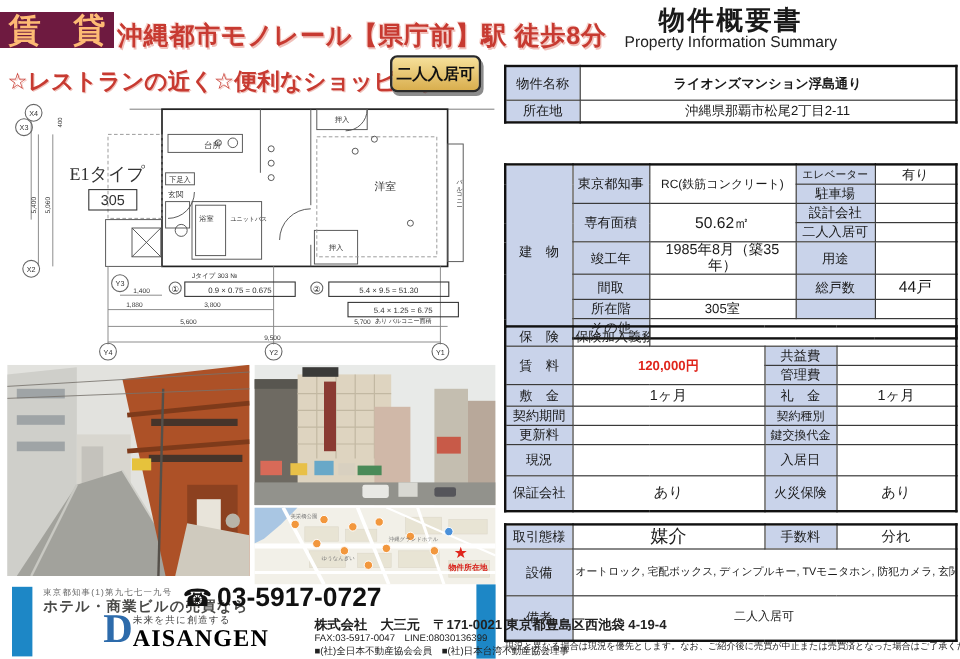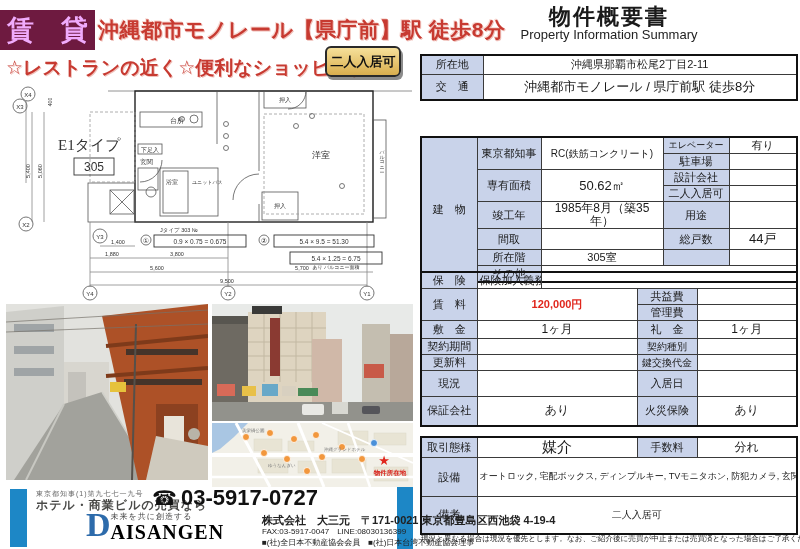"賃 貸" .rent-box { color: #f0abfc -> #fdba74; height: 40px -> 30px }
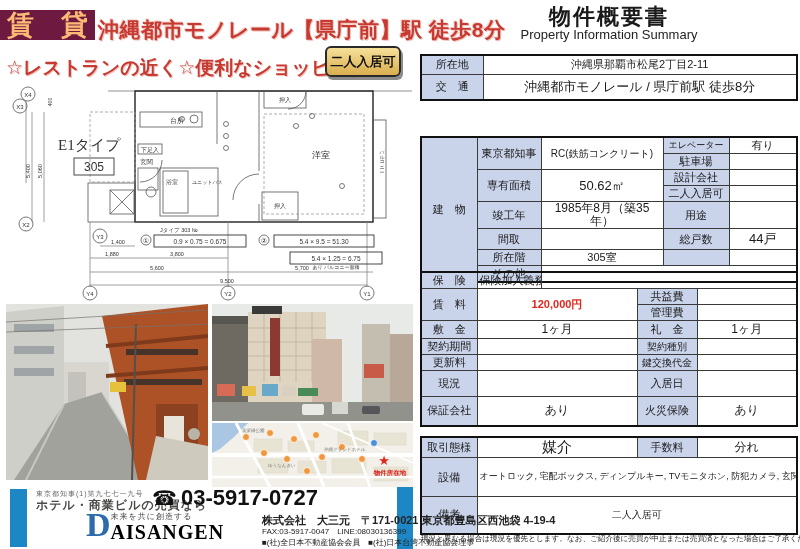"物件名称" tr { html: none -> <tr> <td>物件名称</td> <td>ライオンズマンション浮島通り</td> </tr> }
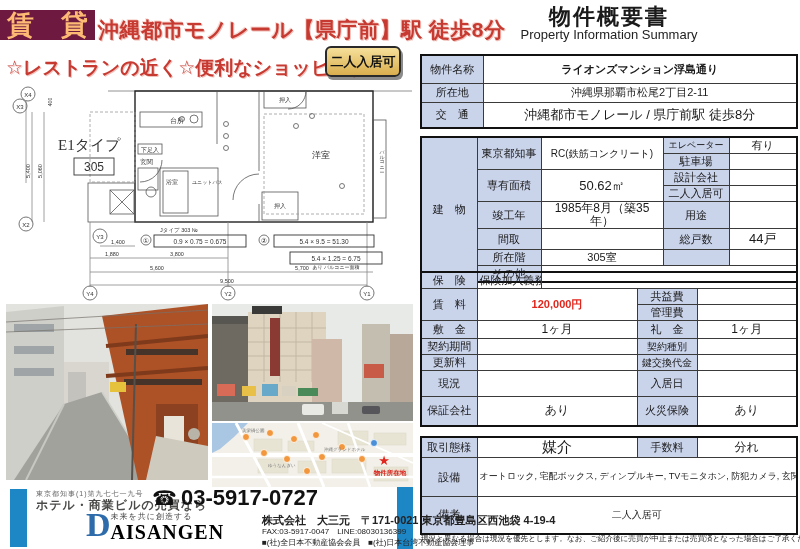"交 通" tr { html: <tr> <td>交 通</td> <td>沖縄都市モノレール / 県庁前駅 徒歩8分</td> </tr> -> none }
